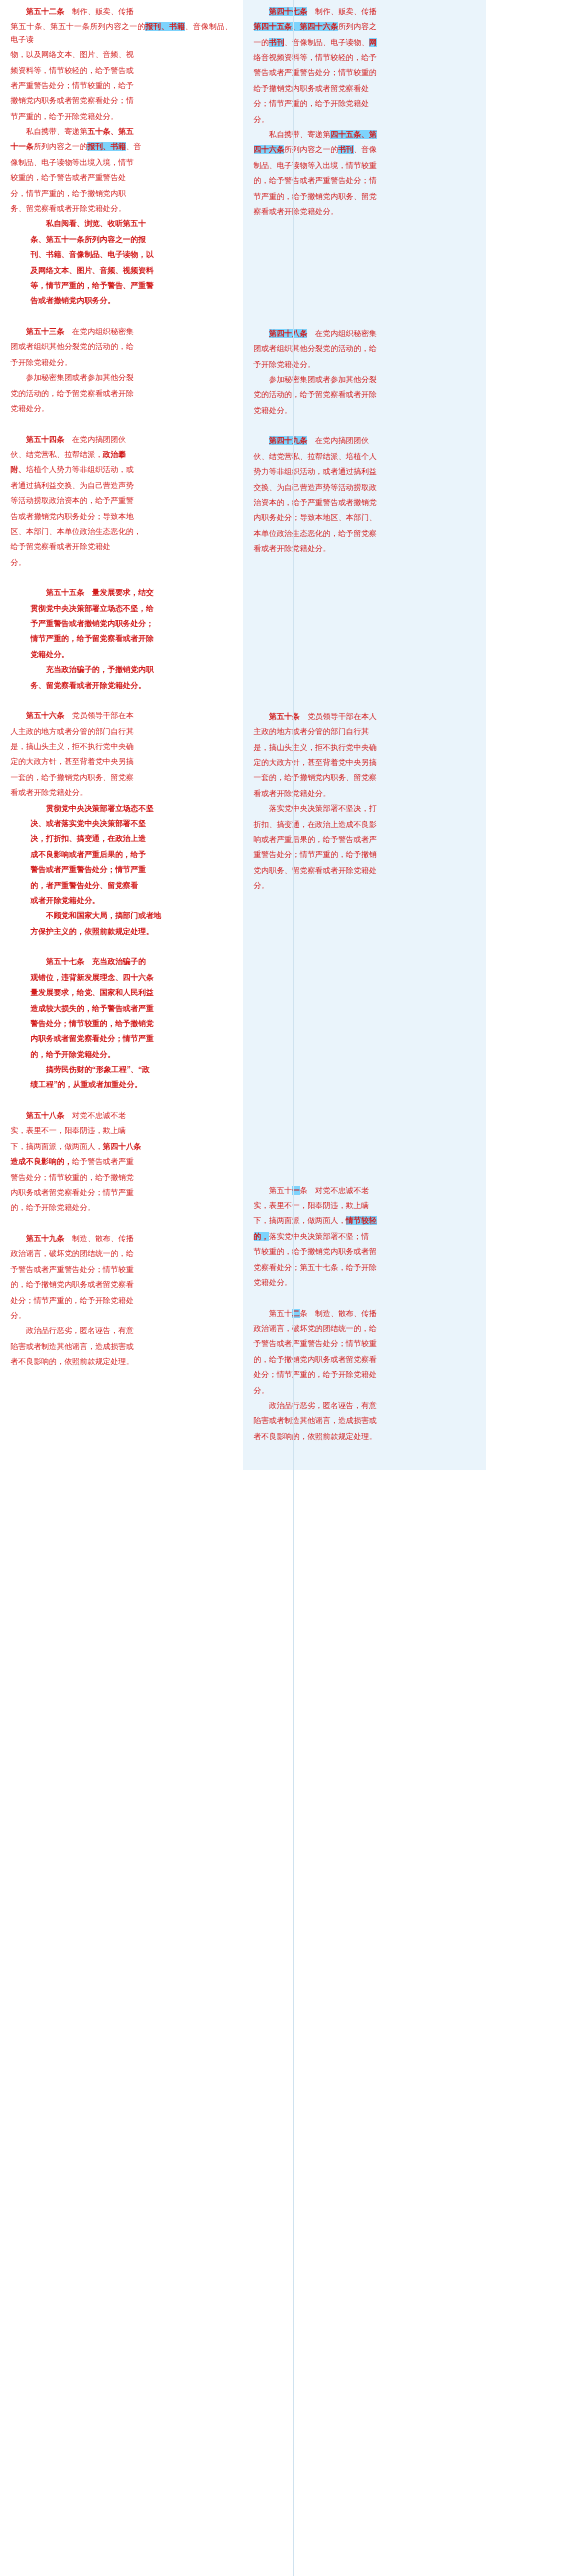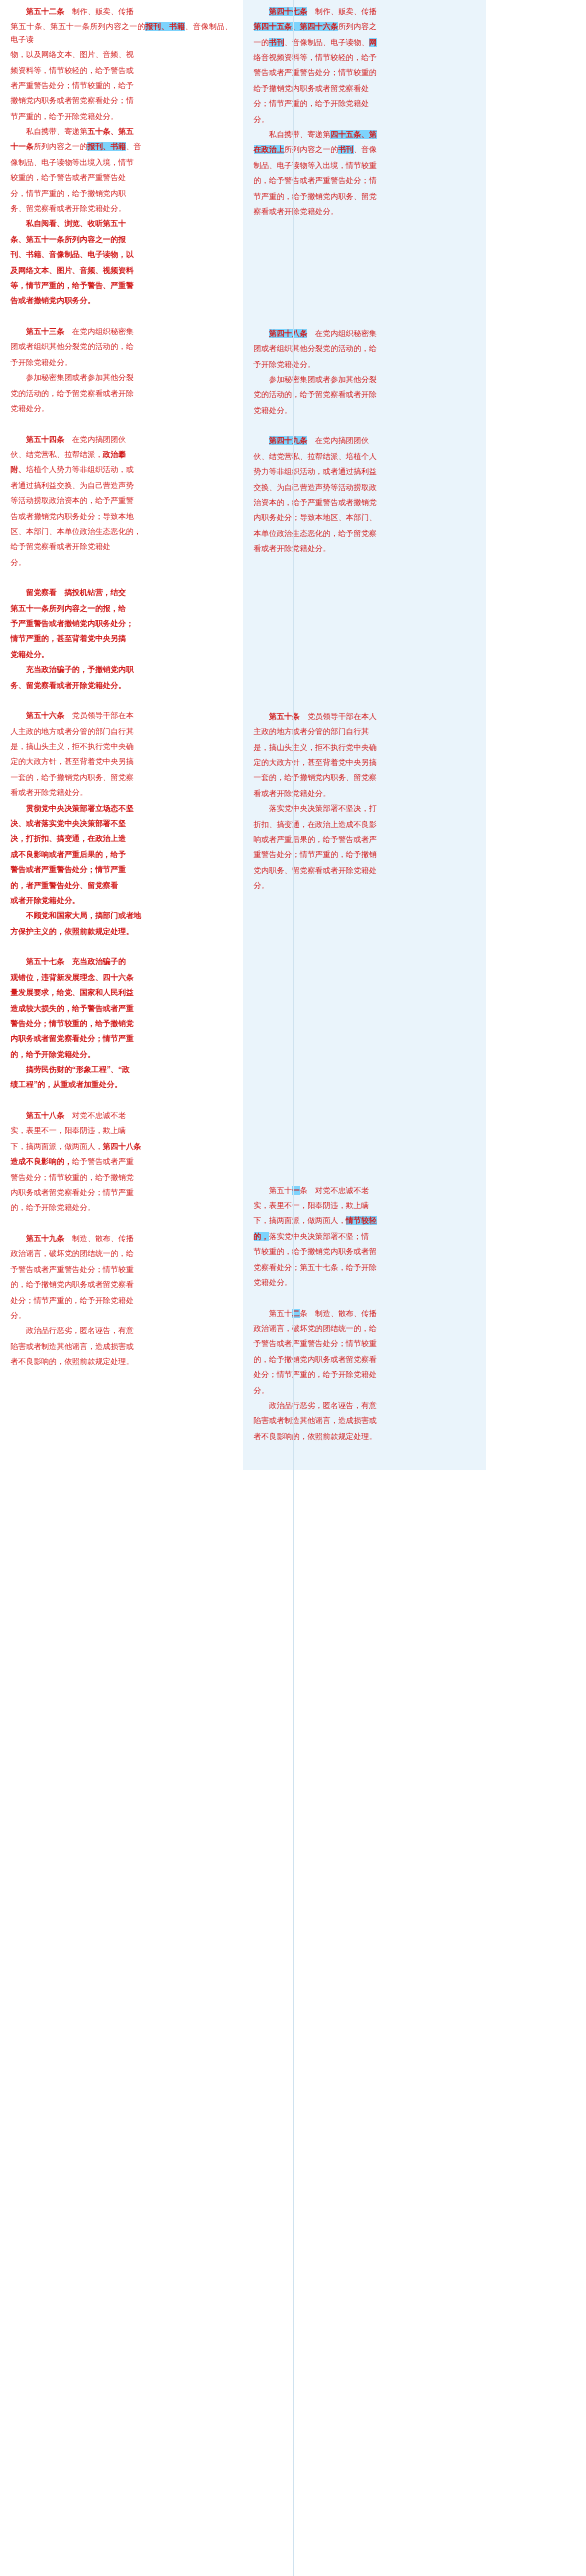"在政治上" span.hl { text: 在政治上 -> 四十六条 }
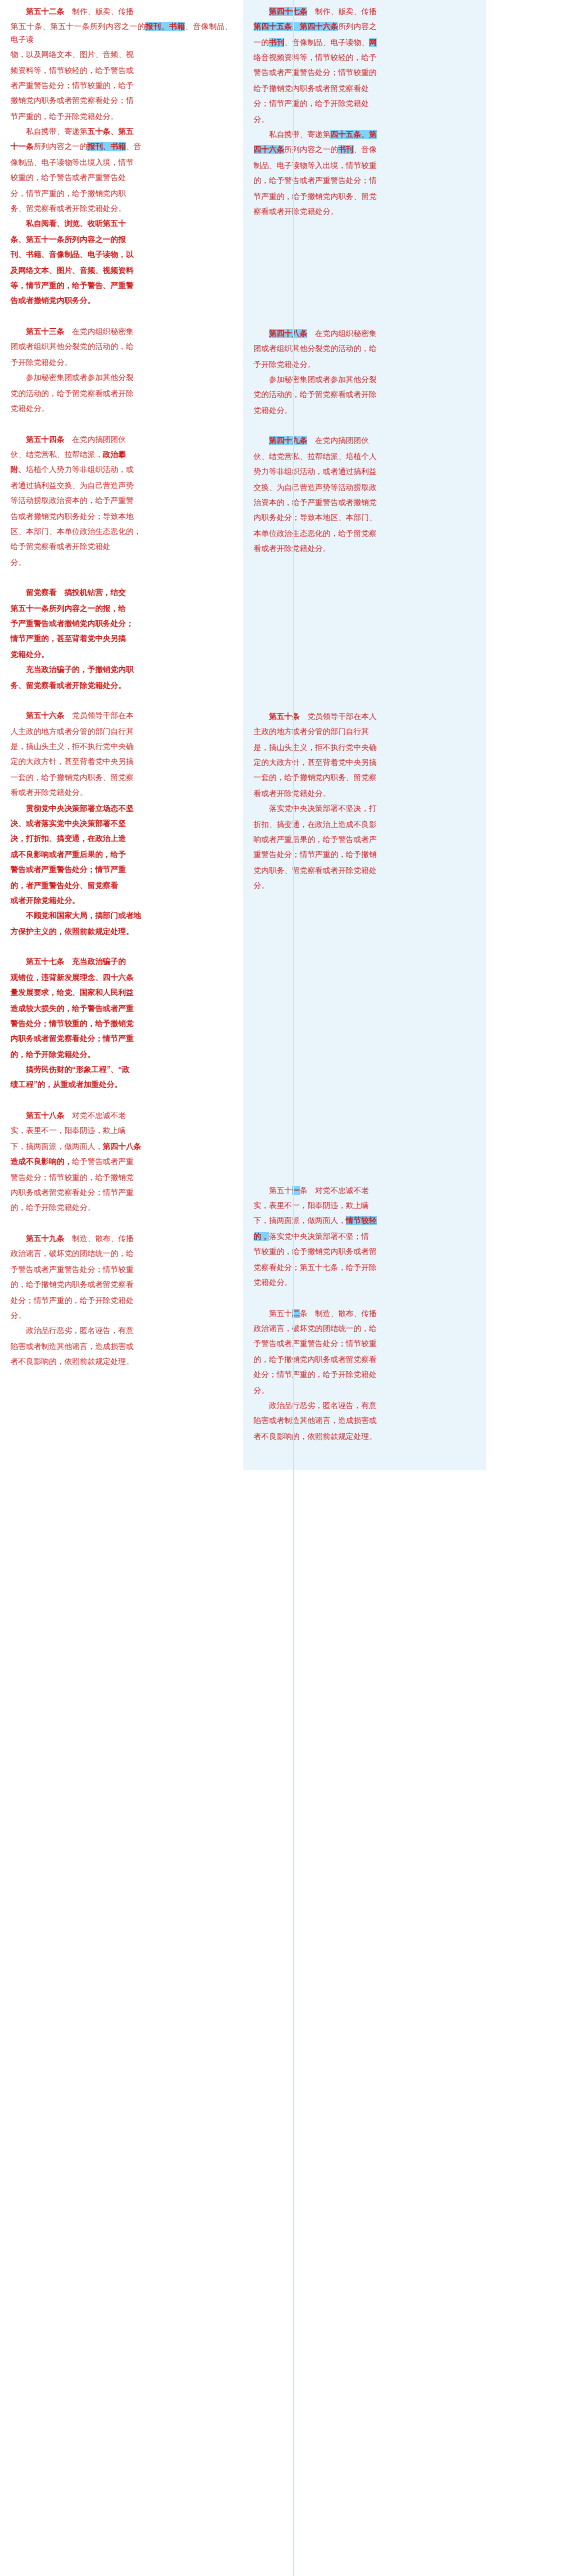"私自阅看、浏览、收听第五十" .para.bold { margin-left: none -> 20px }
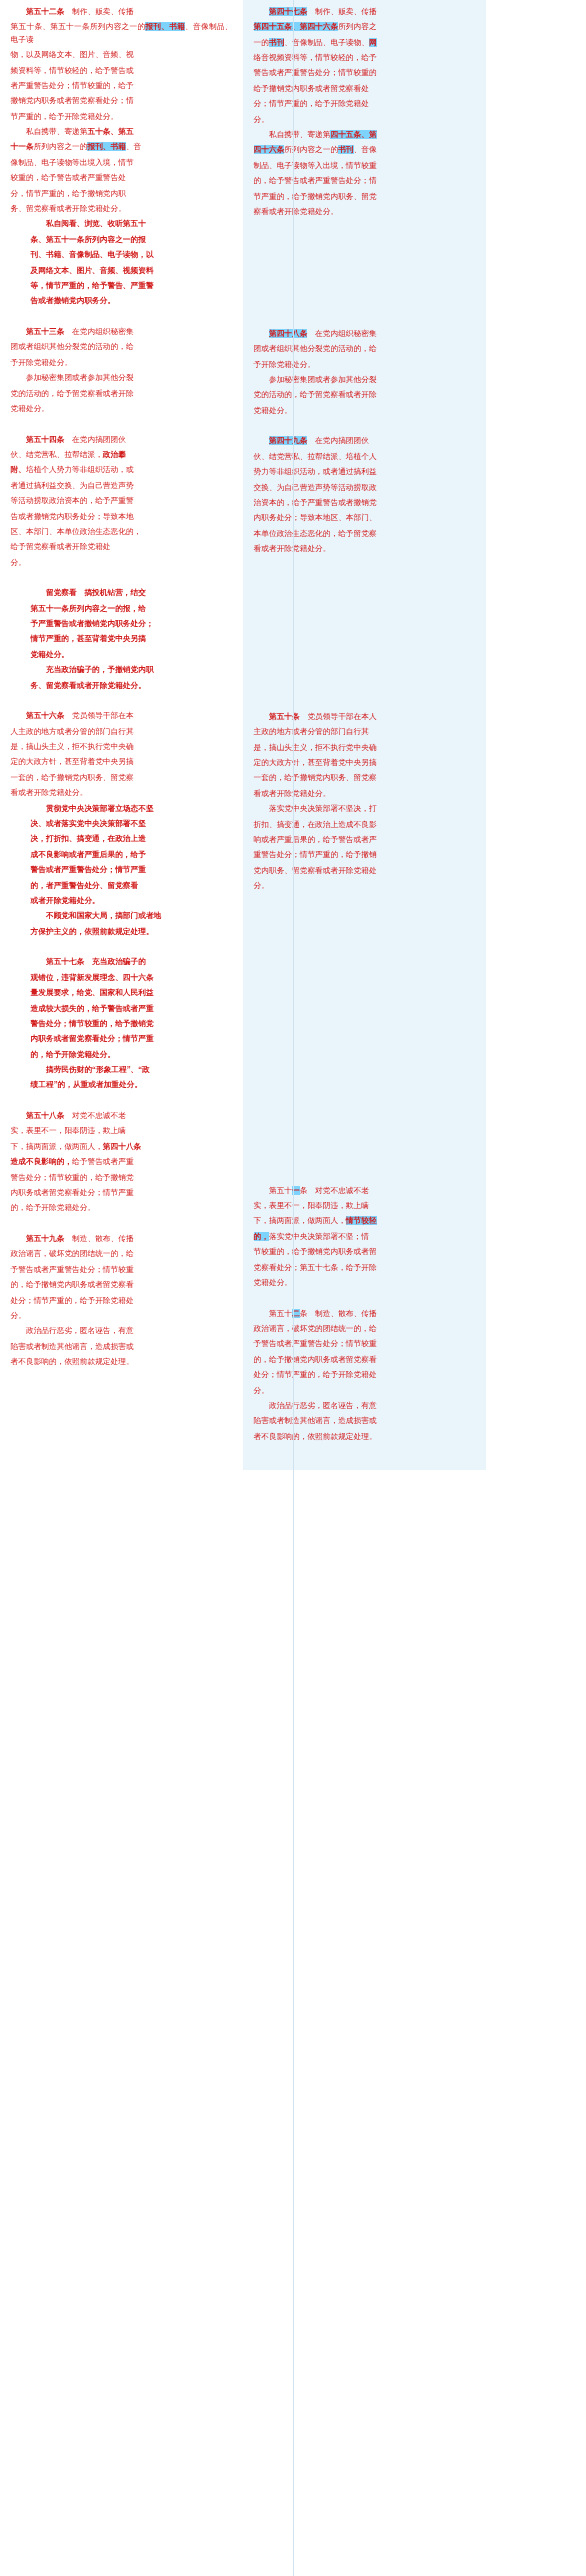"留党察看 搞投机钻营，结交" span { text: 留党察看　搞投机钻营 -> 第五十五条　量发展要求 }
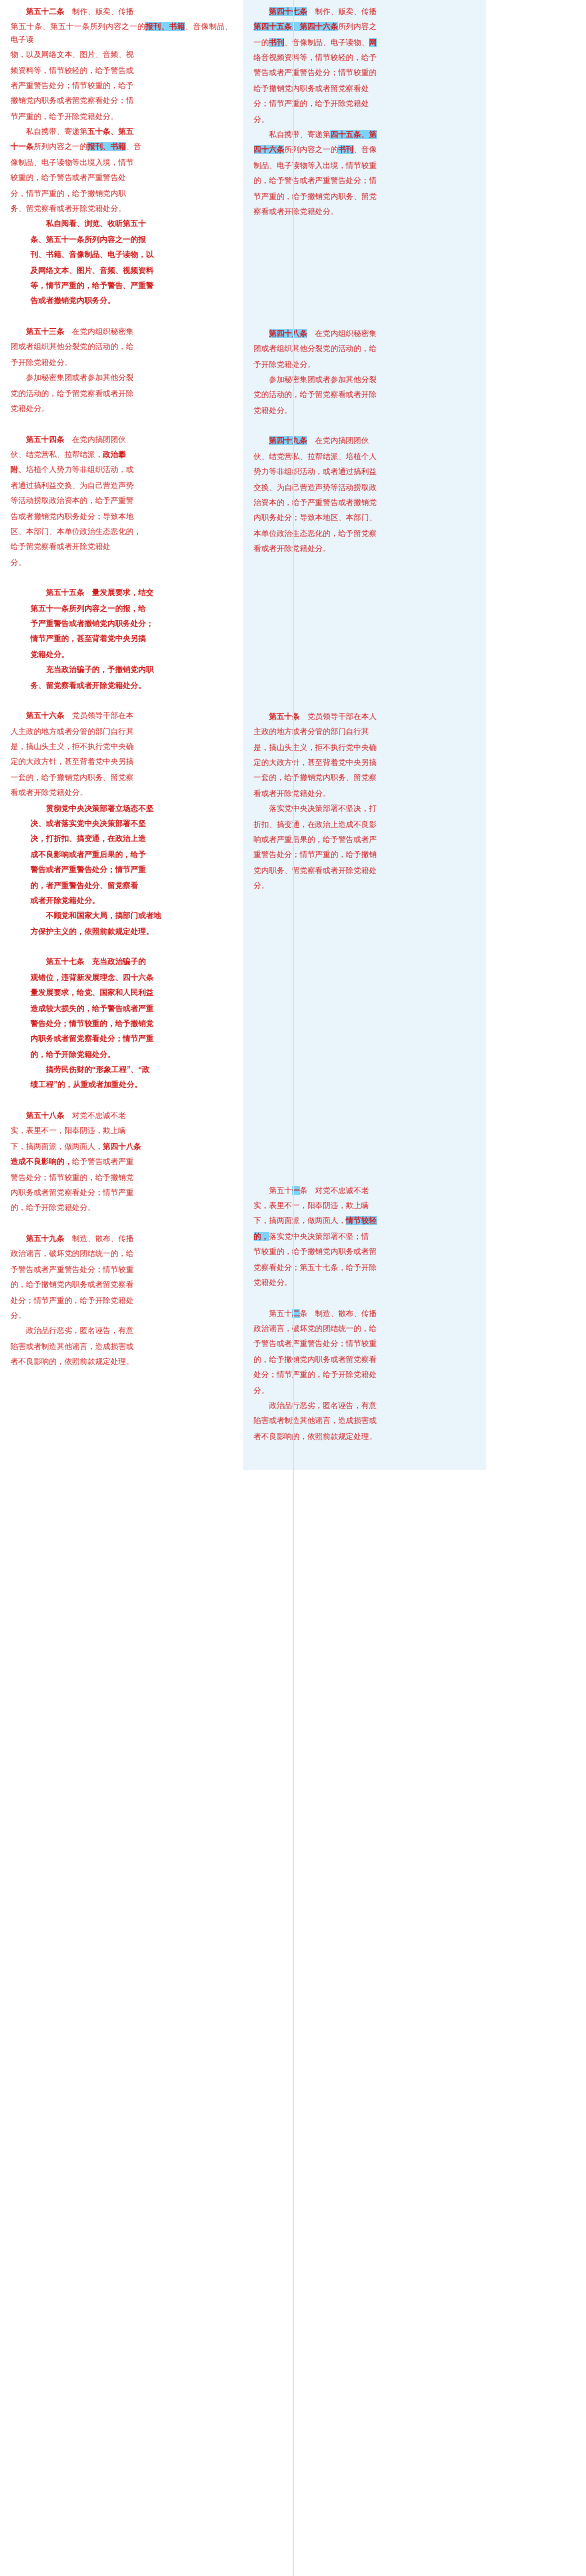"第五十一条所列内容之一的报，给" span { text: 第五十一条所列内容之一的报 -> 贯彻党中央决策部署立场态不坚 }
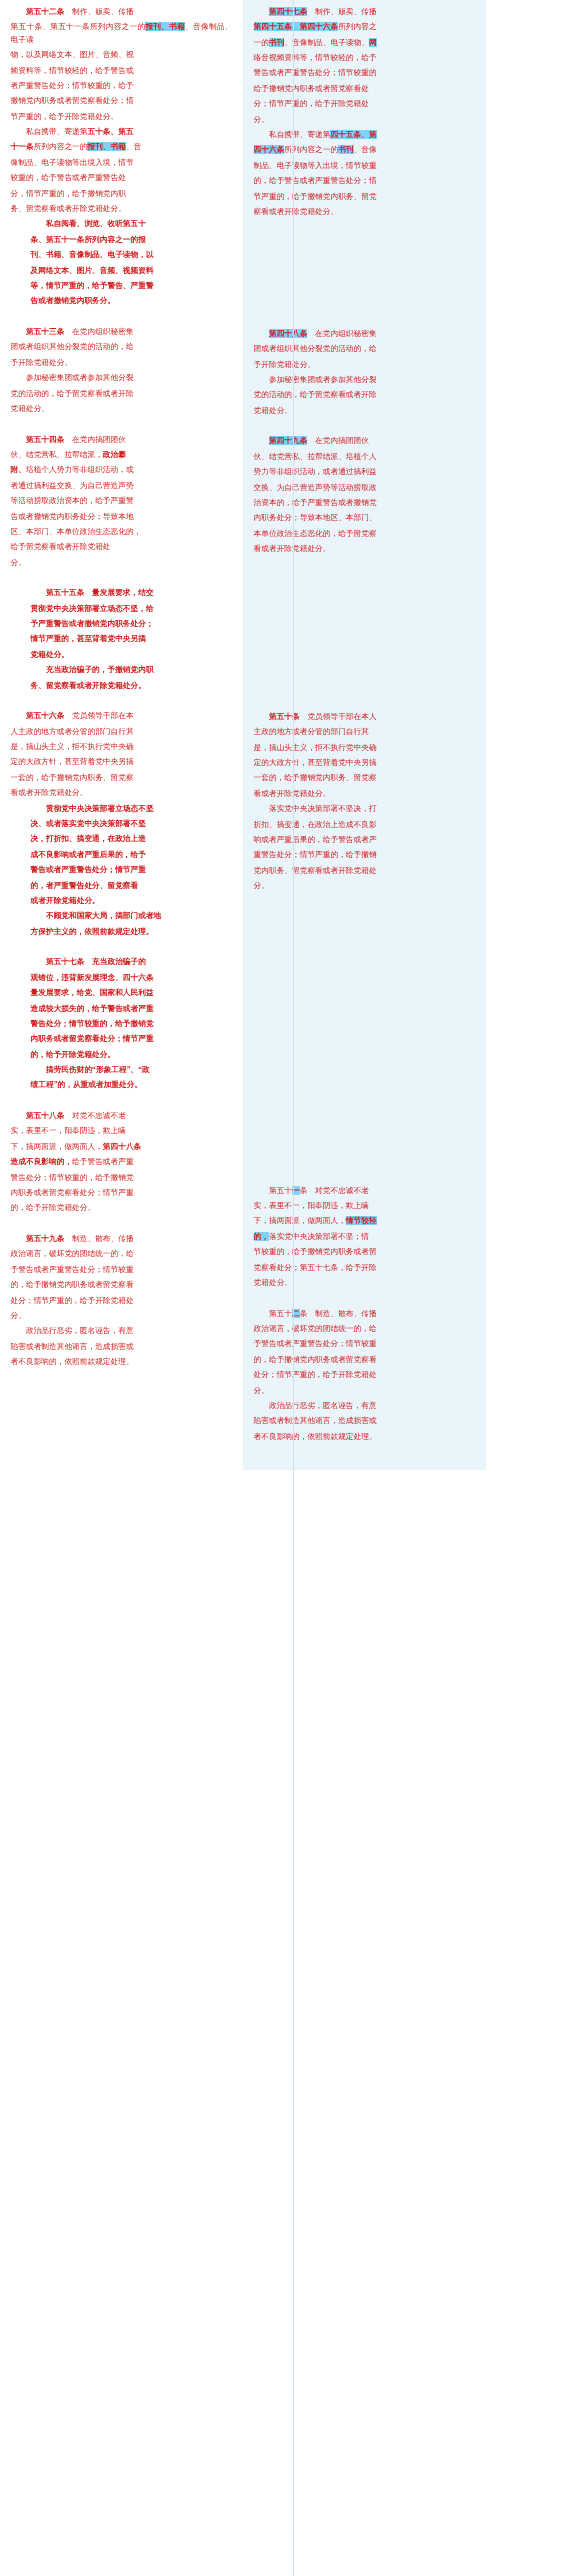"情节严重的，甚至背着党中央另搞" span { text: 甚至背着党中央另搞 -> 给予留党察看或者开除 }
